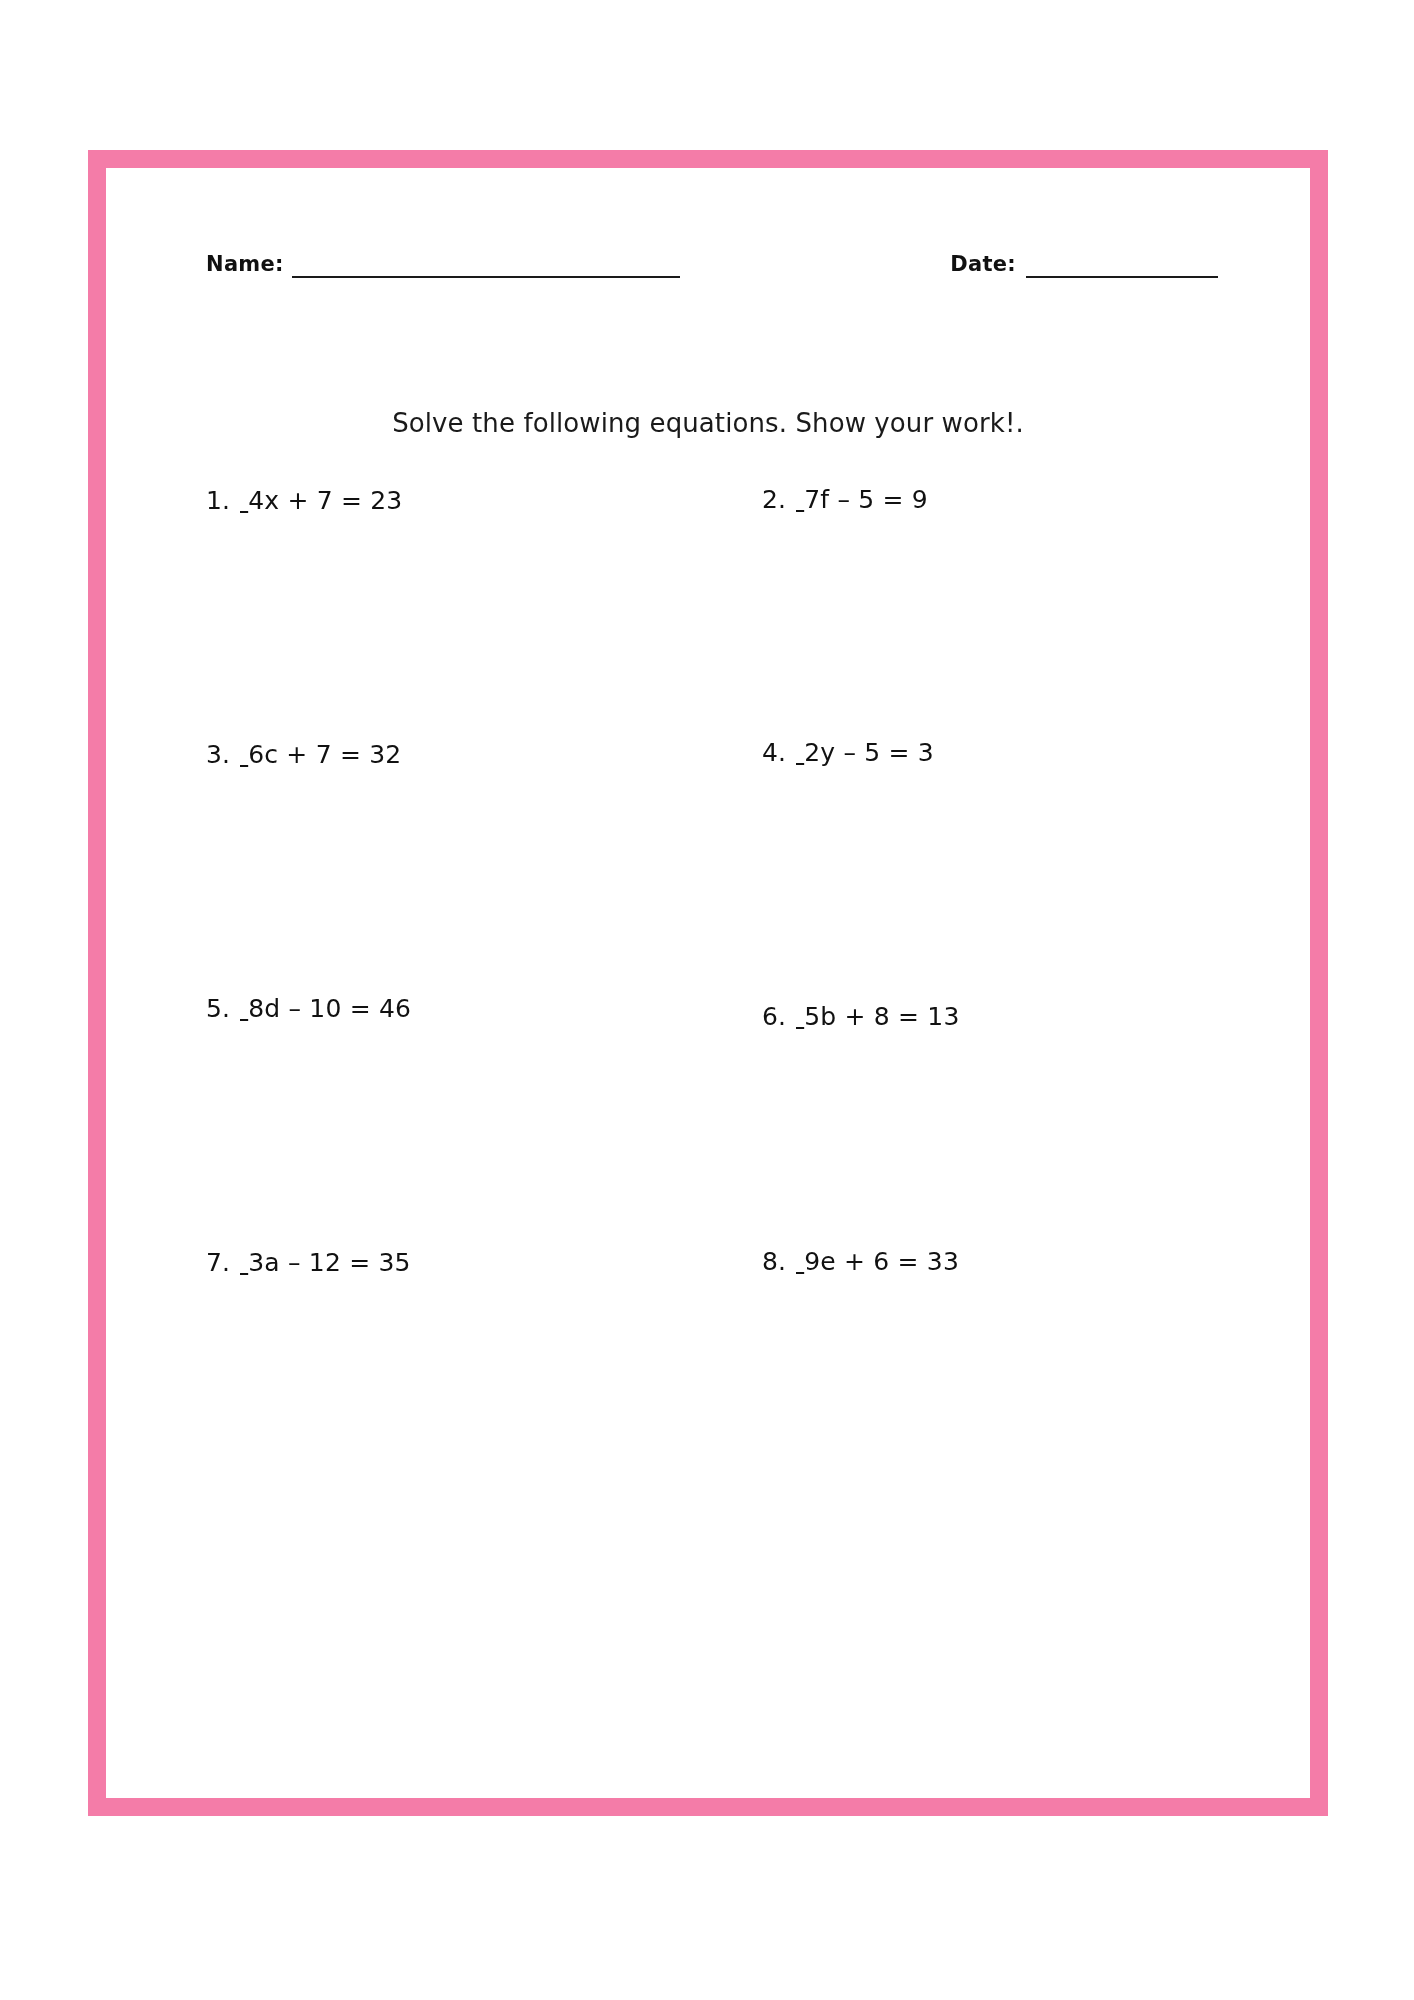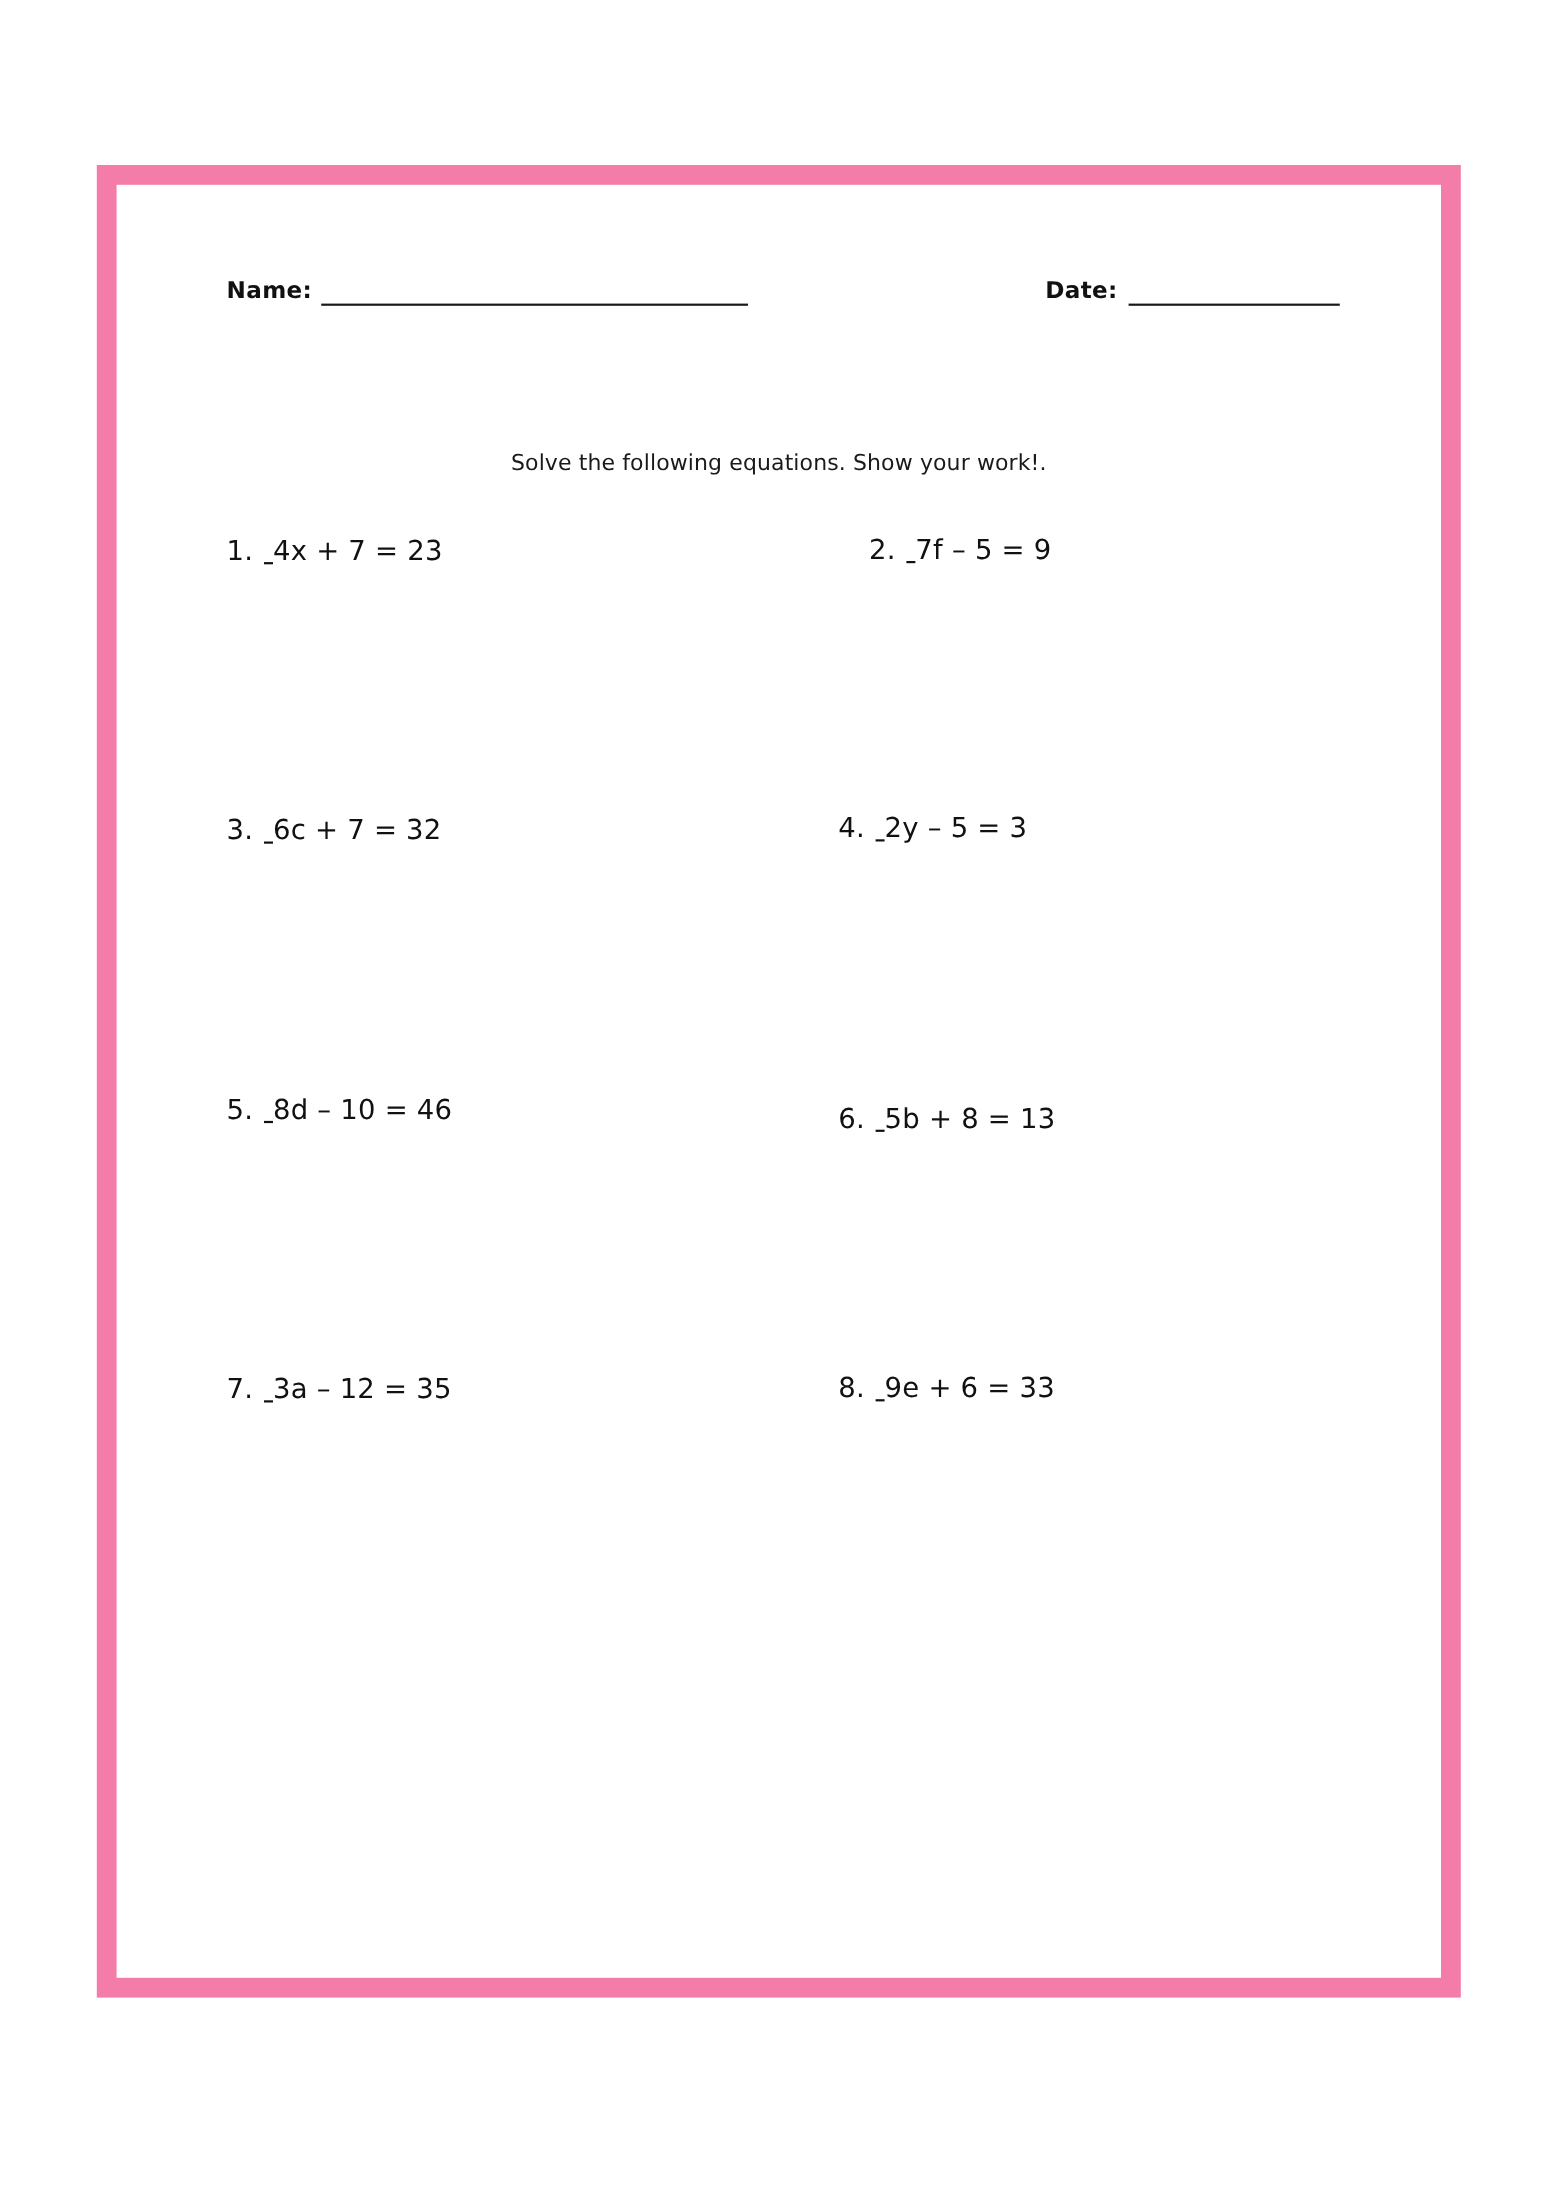"Solve the following equations. Show" .subtitle { font-size: 20px -> 26px }
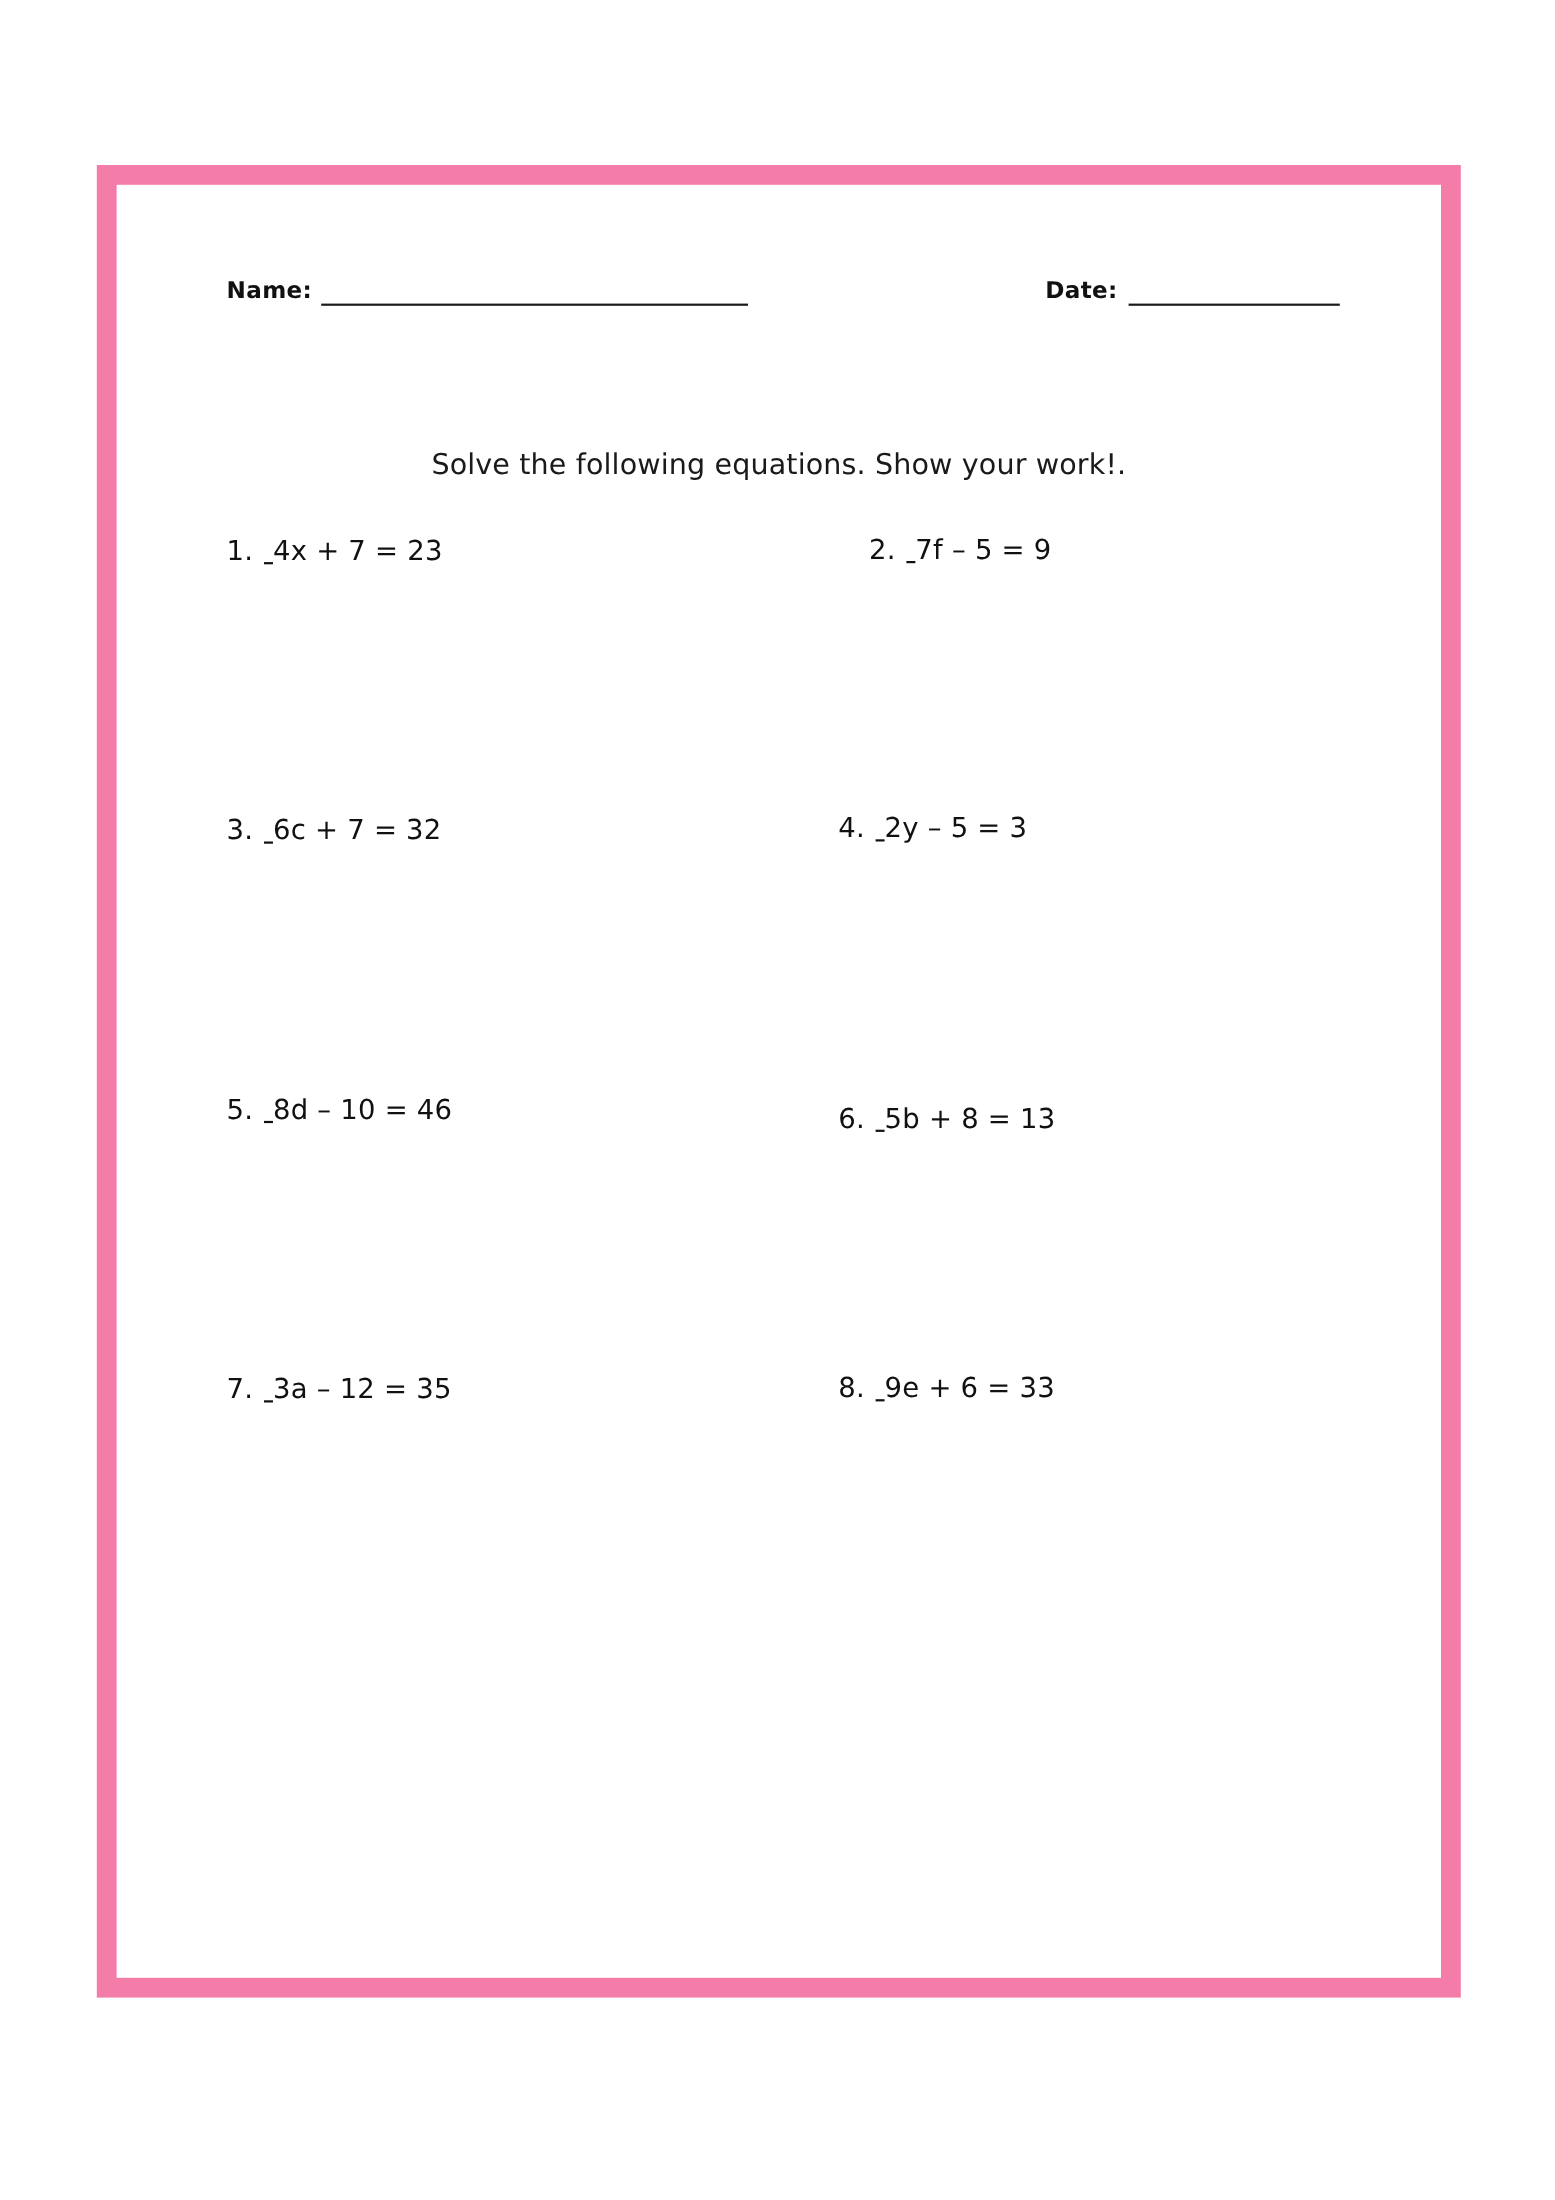"2. 7f – 5 =" .row-1 .col-right { margin-left: 28px -> none }
